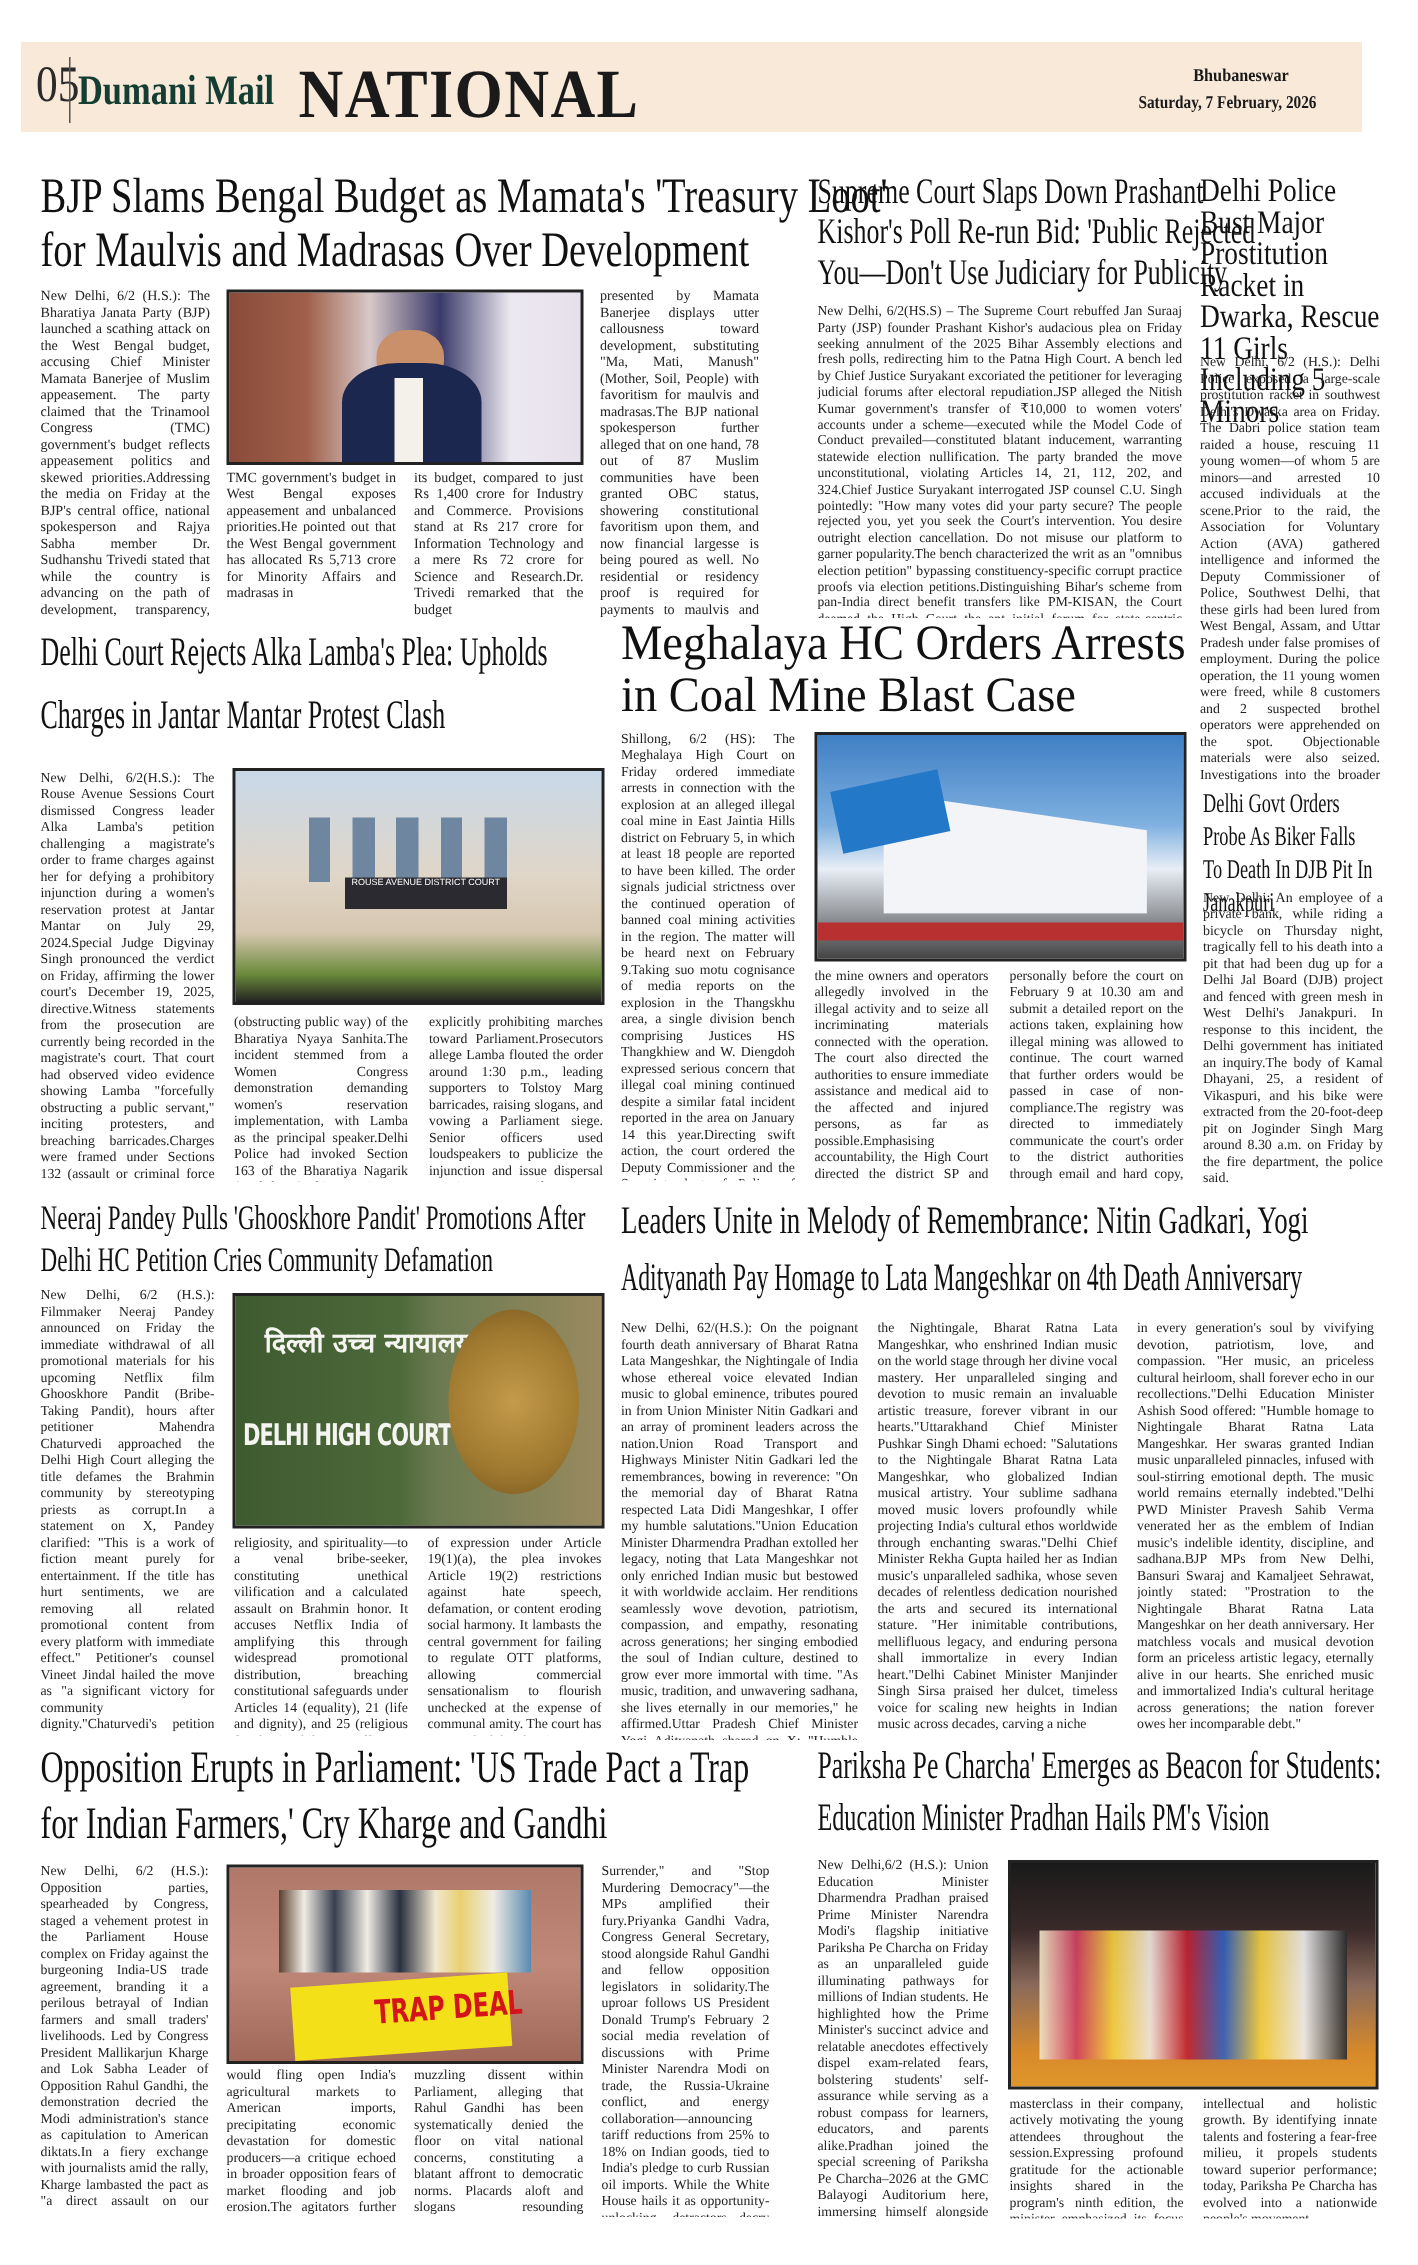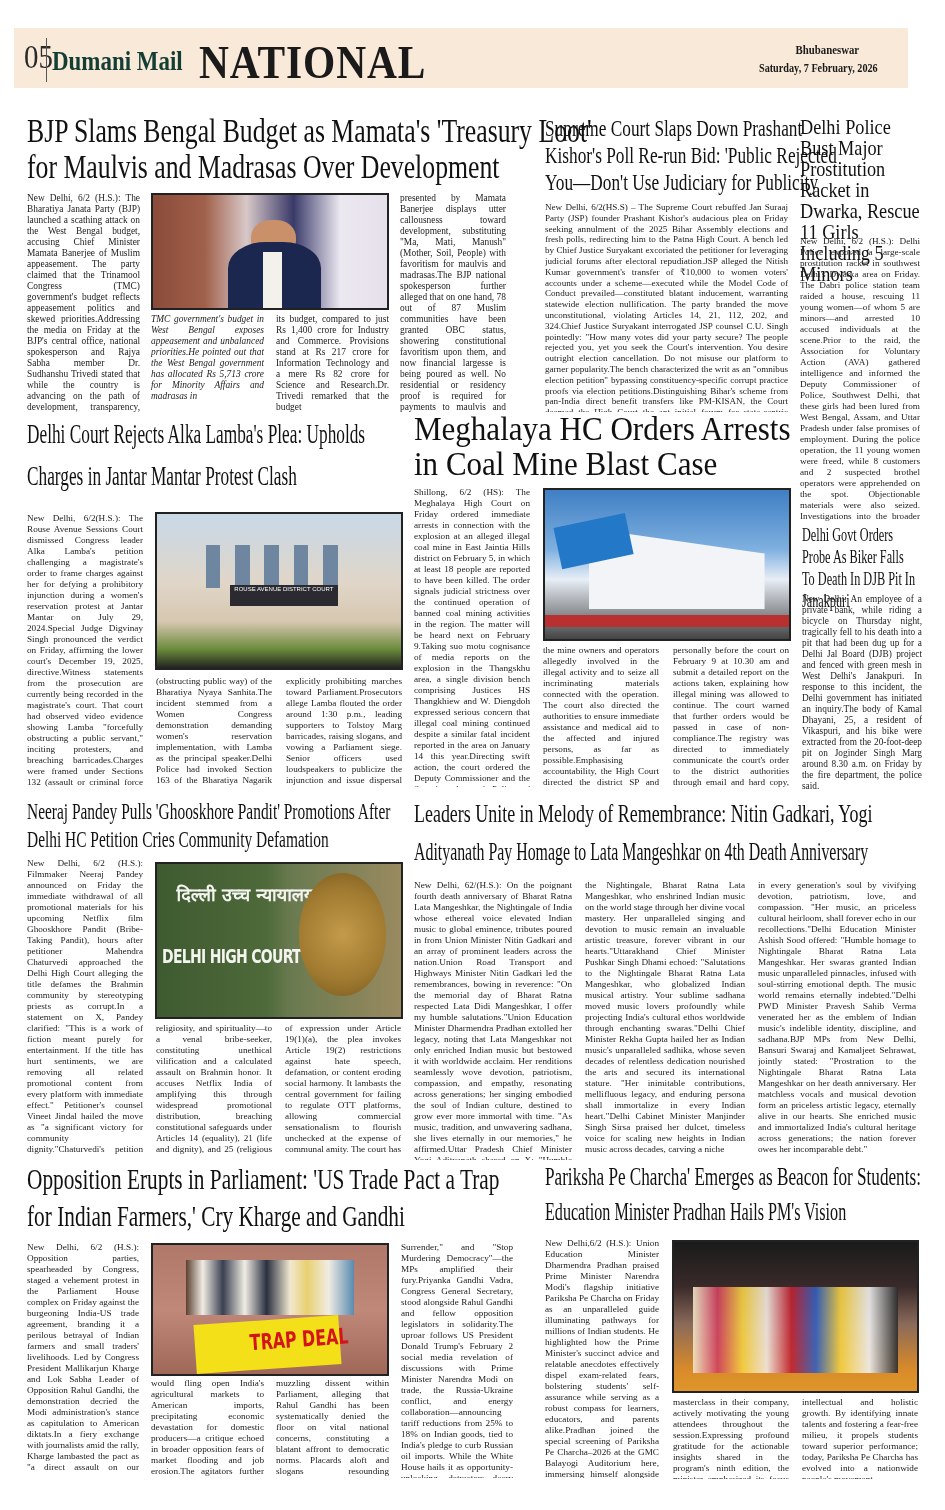"TMC government's budget in West" div.col { font-style: italic -> none }
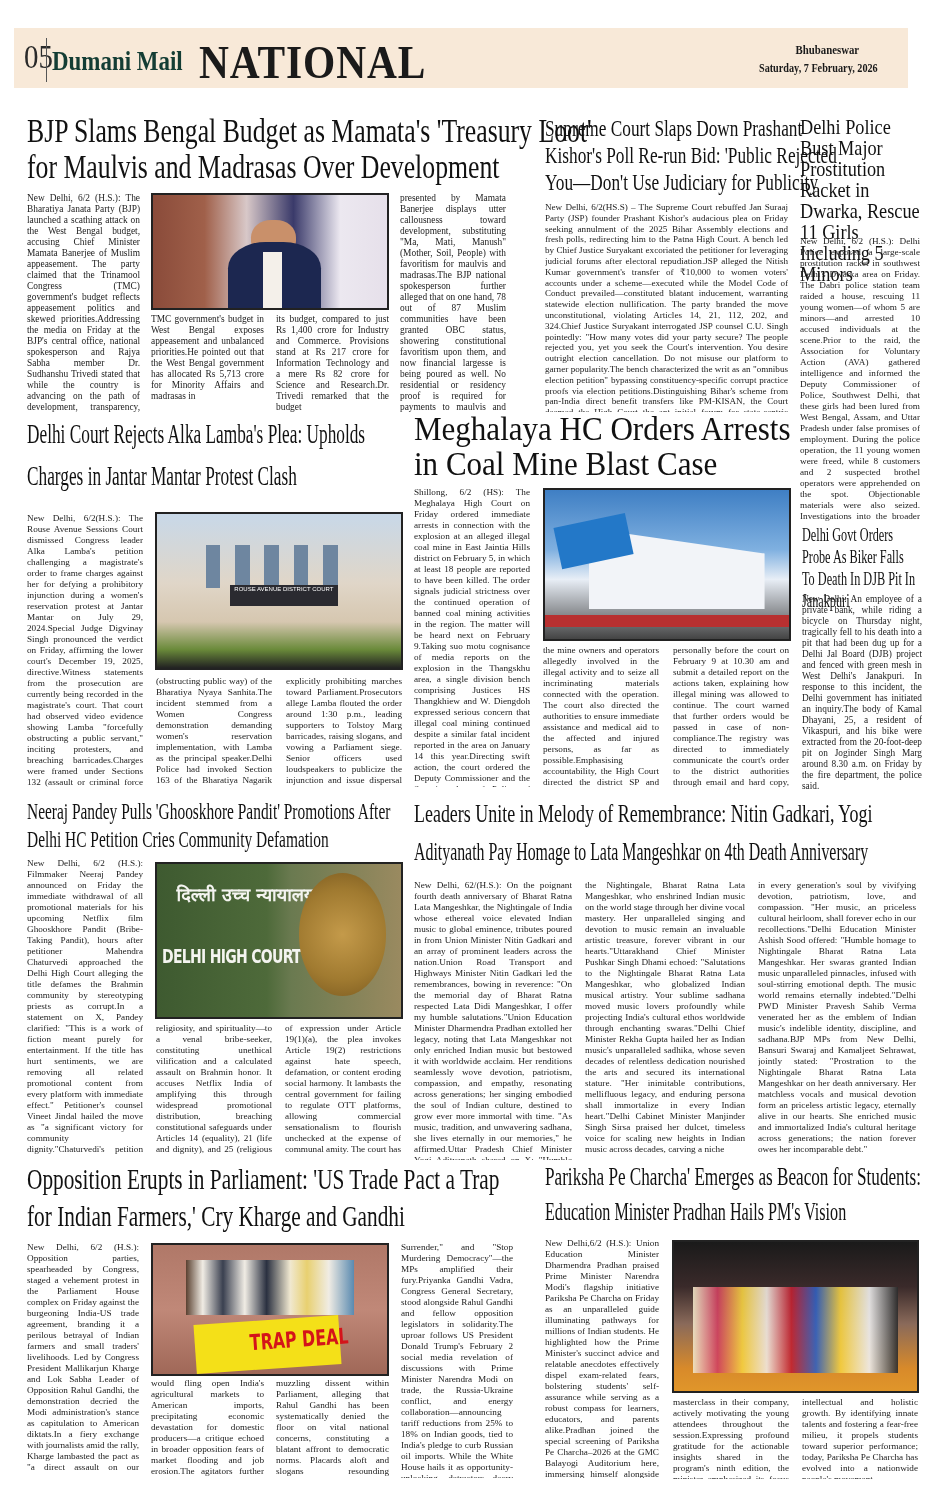"its budget, compared to just" div.col { text: 82 -> 72 }
